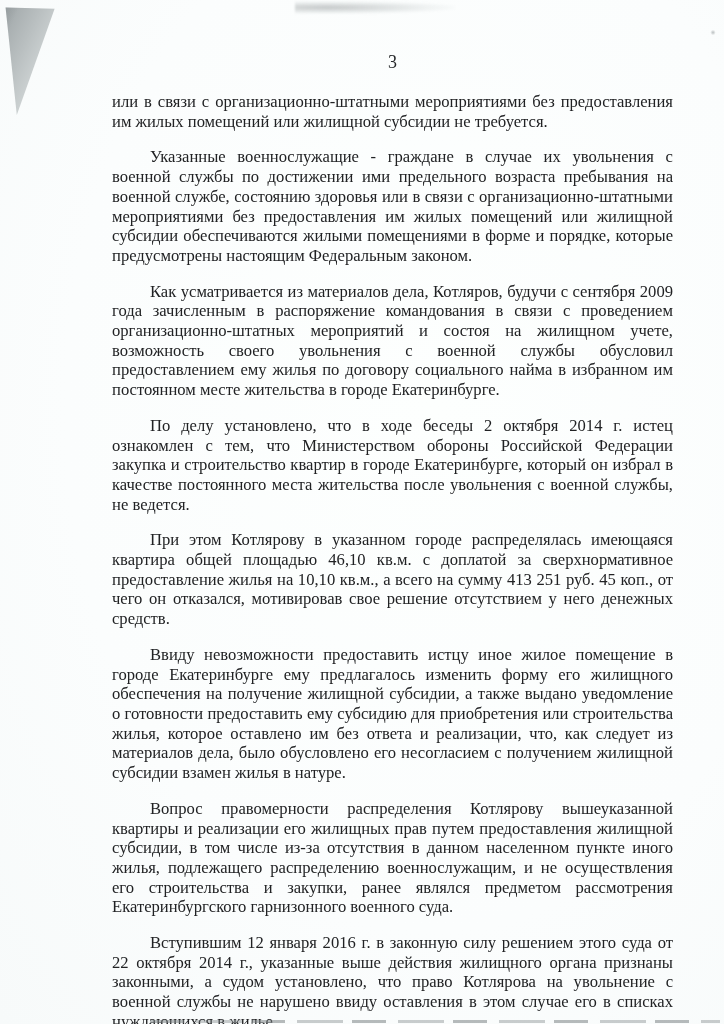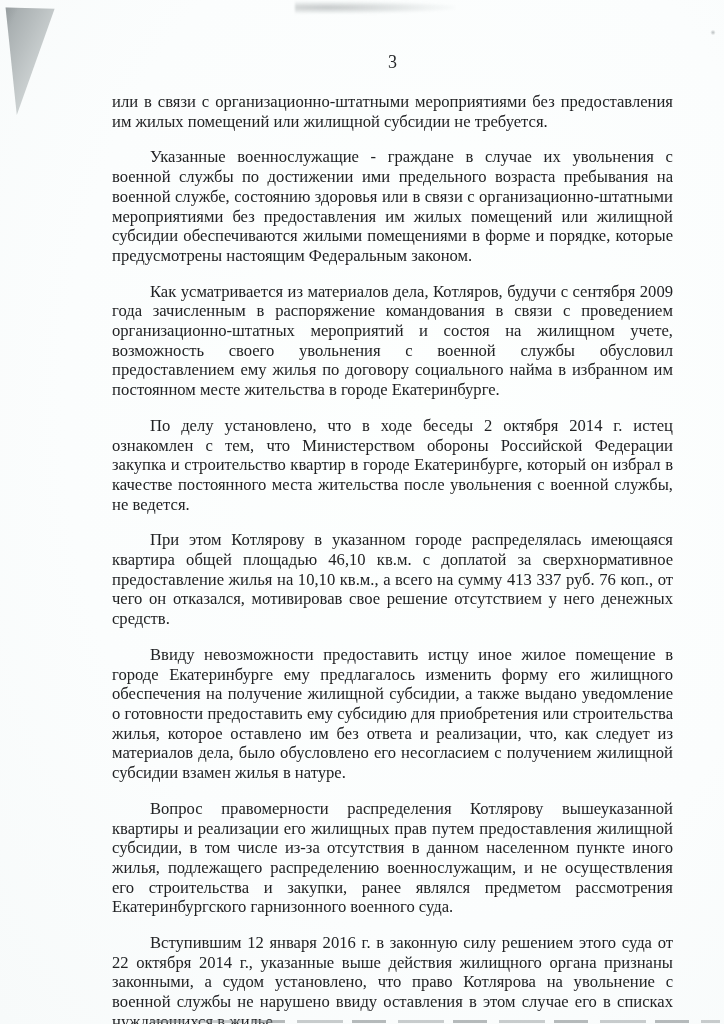"При этом Котлярову в указанном" p.indent { text: 413 337 руб. 76 -> 413 251 руб. 45 }
